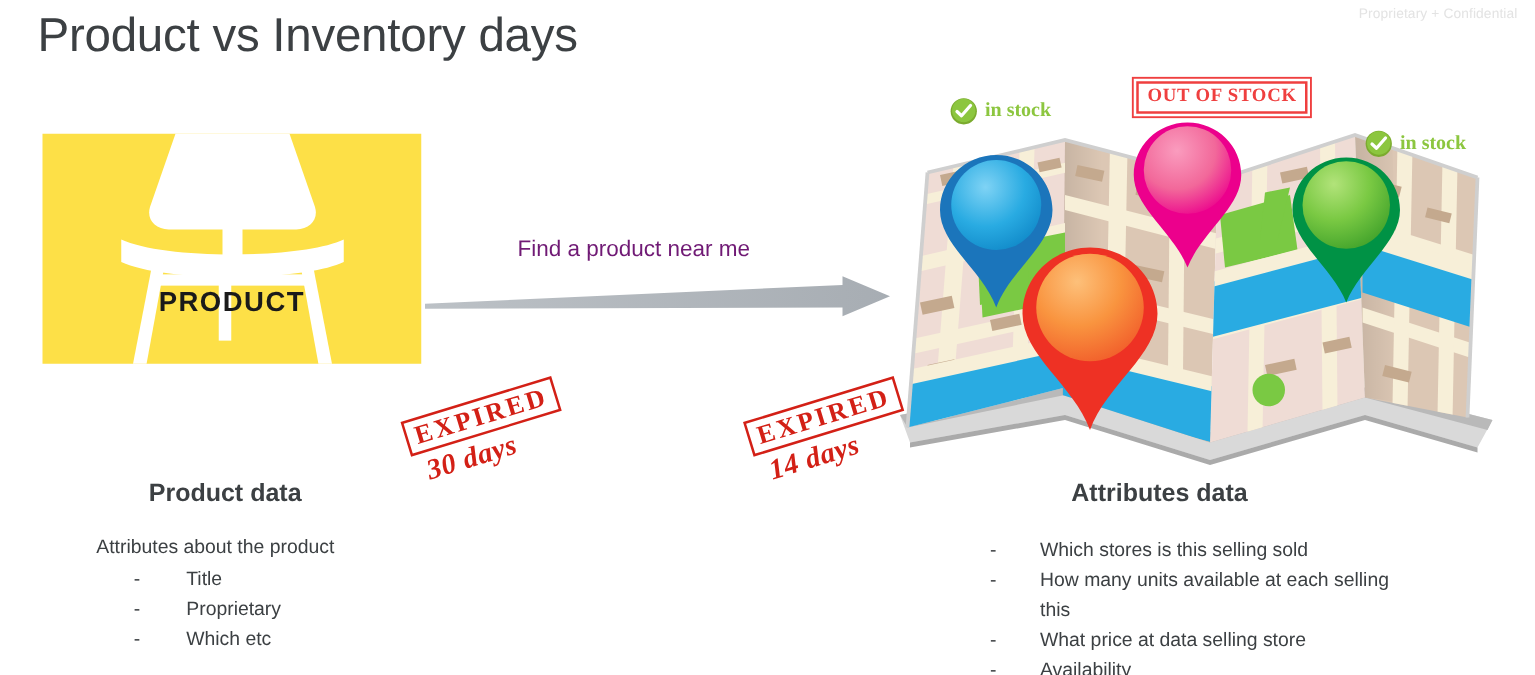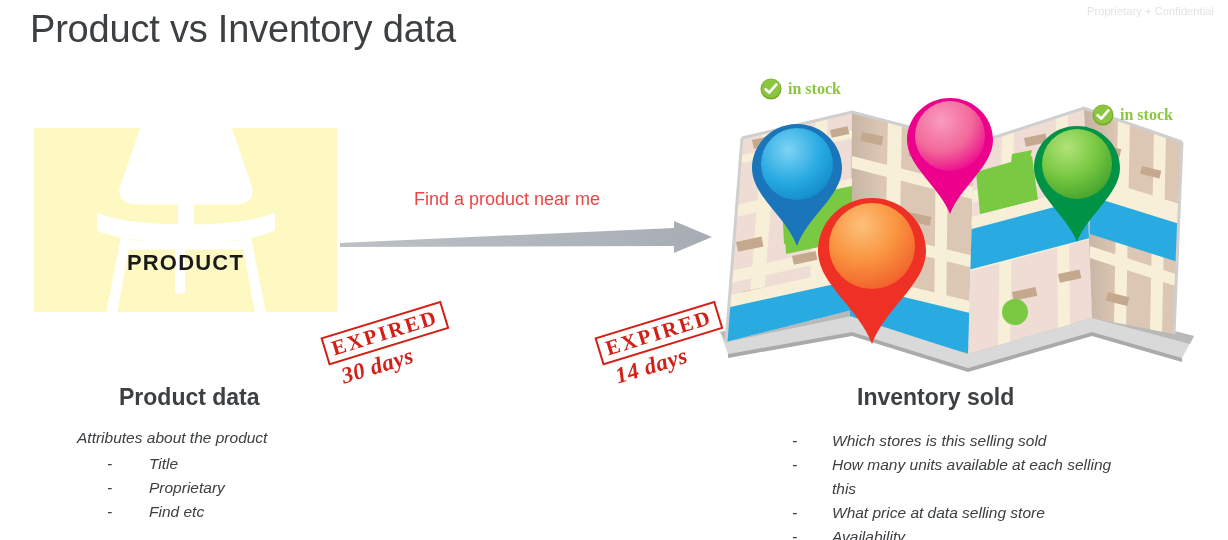"Product vs Inventory data" div.page-title { text: data -> days }
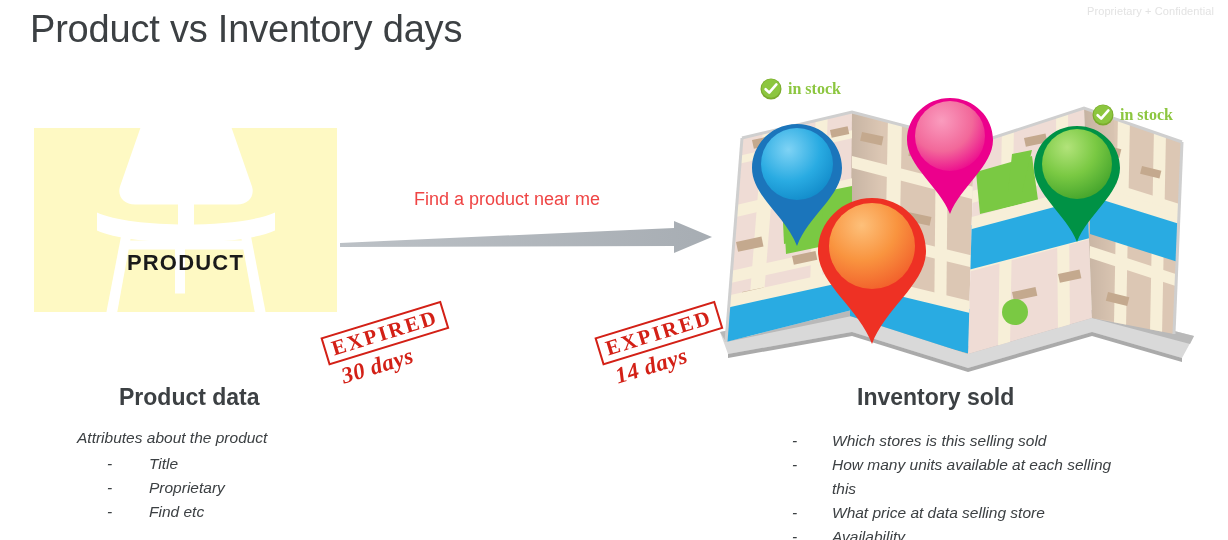"OUT OF STOCK" div.oos-stamp { html: none -> <div> <div>OUT OF STOCK</div> </div> }
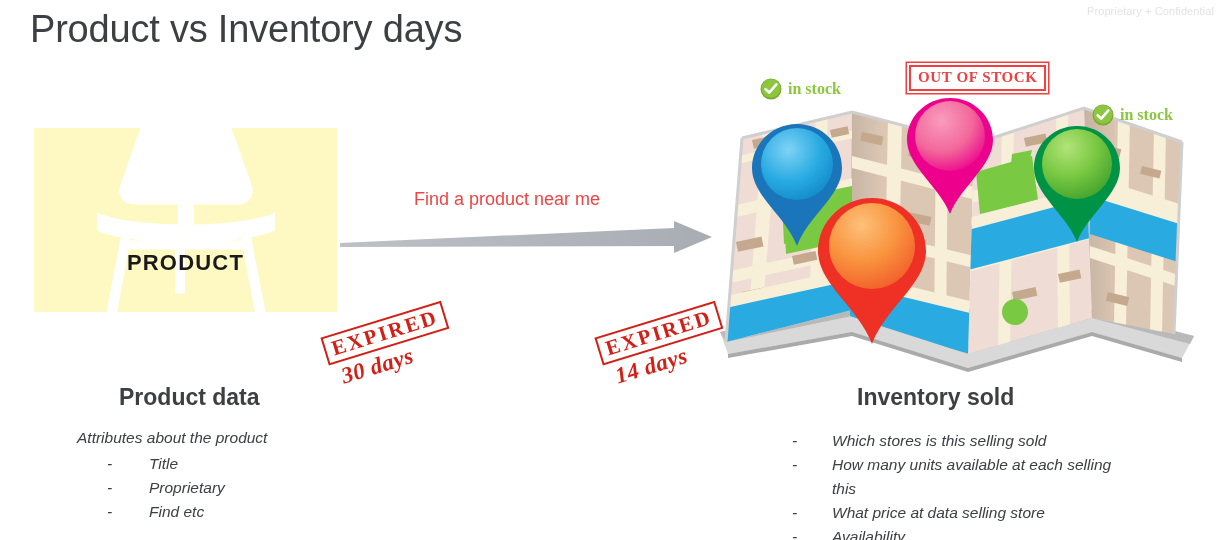"Find a product near me" .arrow-label { color: #ef4444 -> #701a75 }
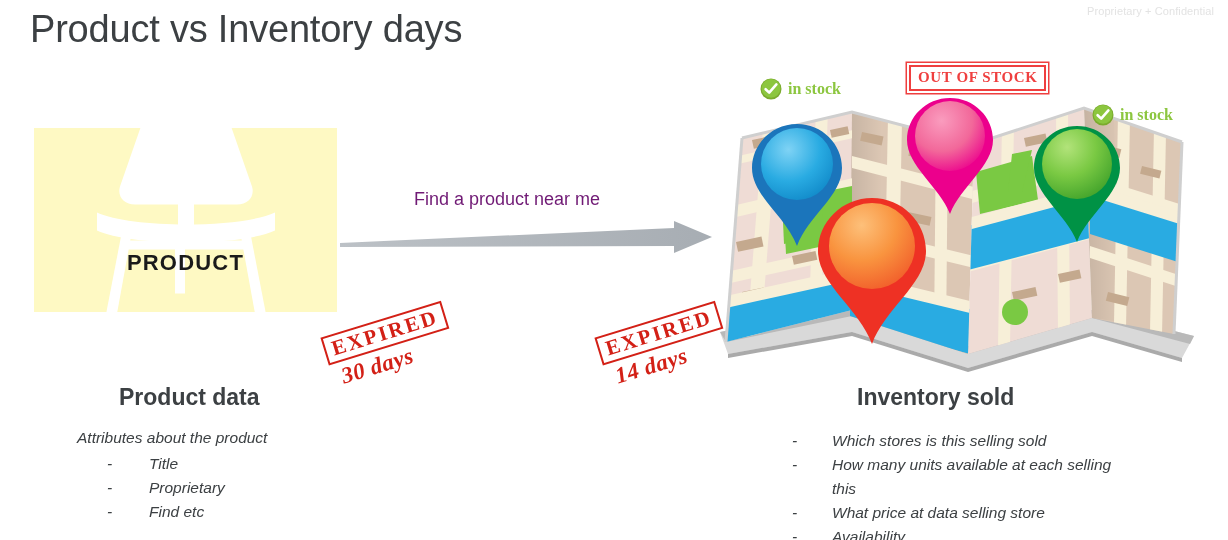"PRODUCT" .product-card { background: #fef9c3 -> #fde047; top: 128px -> 107px }
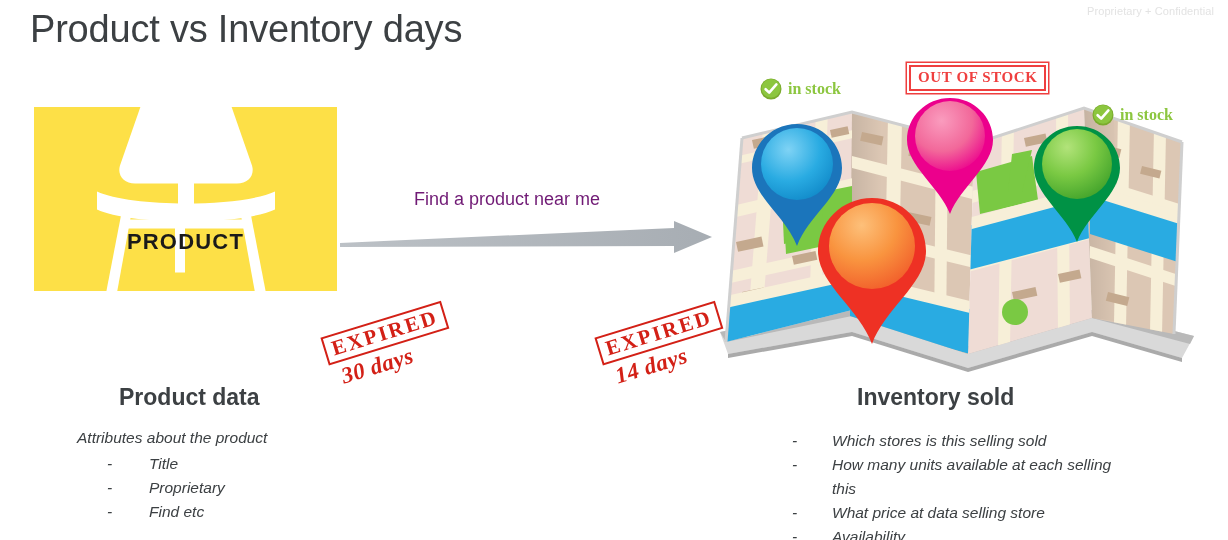"Product data" .caption { font-size: 23px -> 20px }
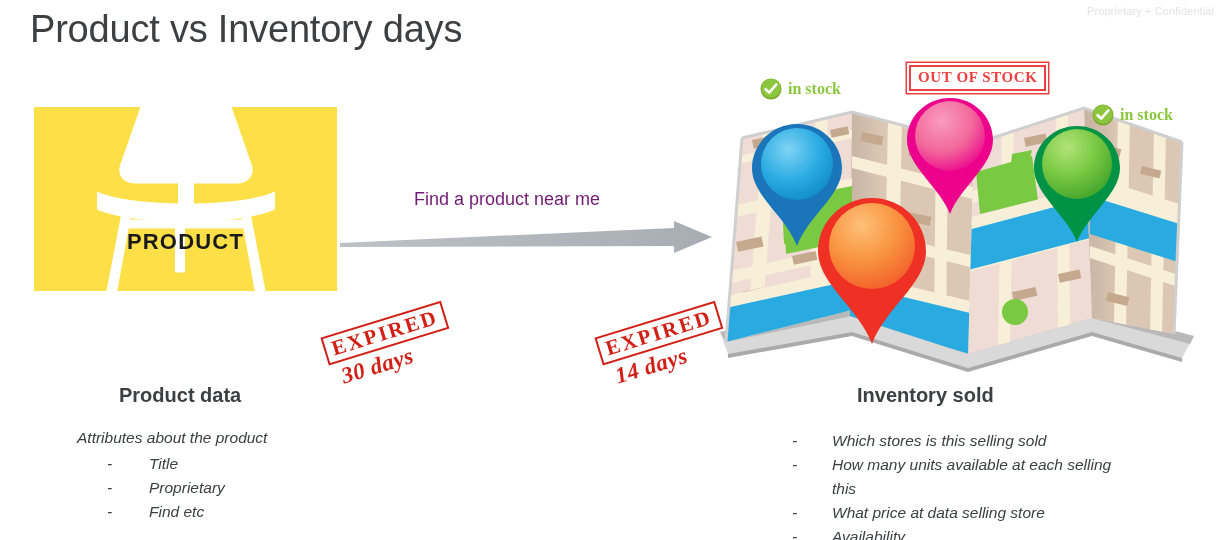"Inventory sold" div.caption { text: Inventory sold -> Attributes data }
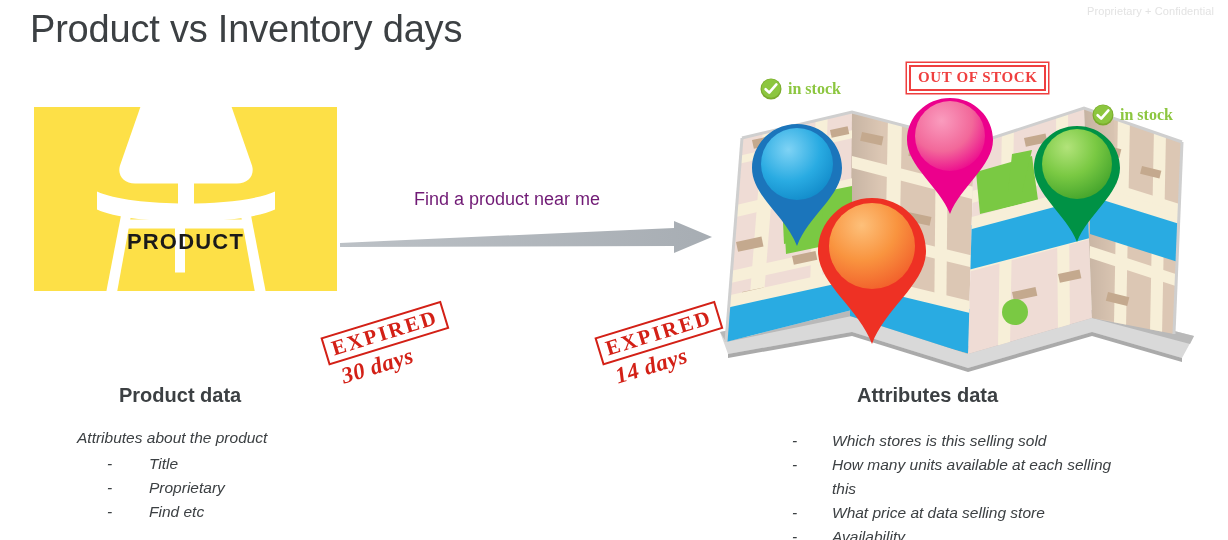"Attributes about the product" .body-text { font-style: italic -> none }
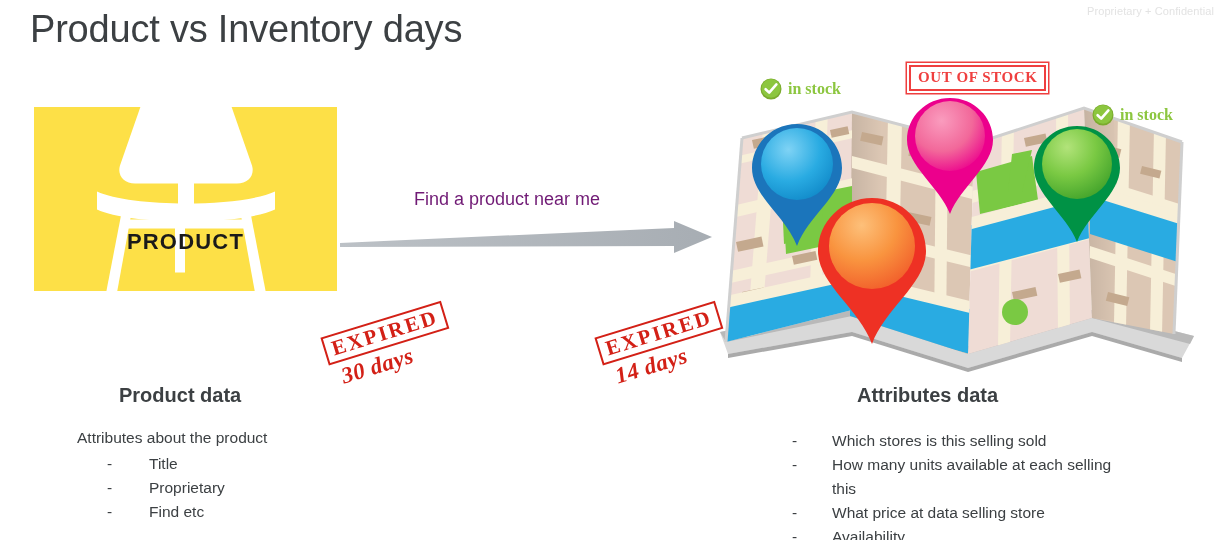"Find etc" span.btxt { text: Find -> Which }
